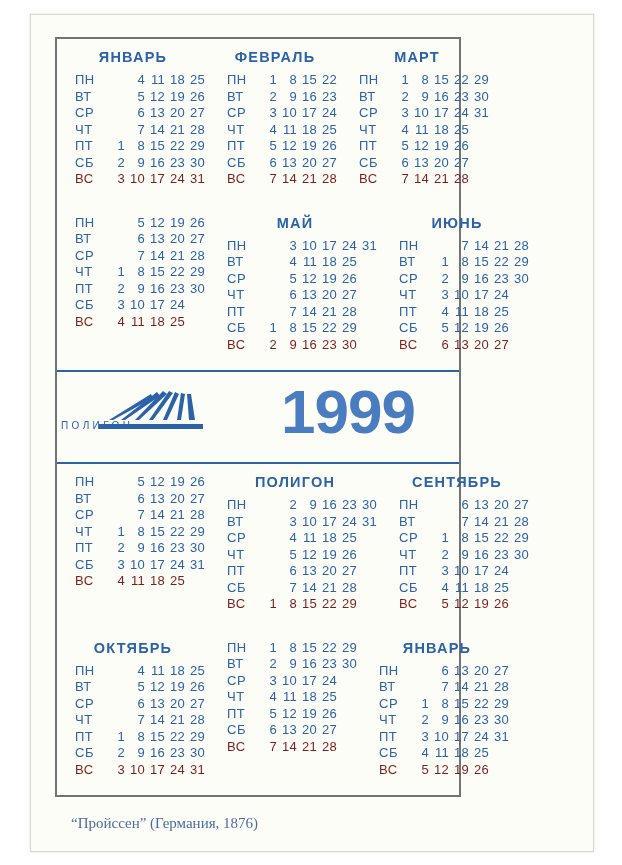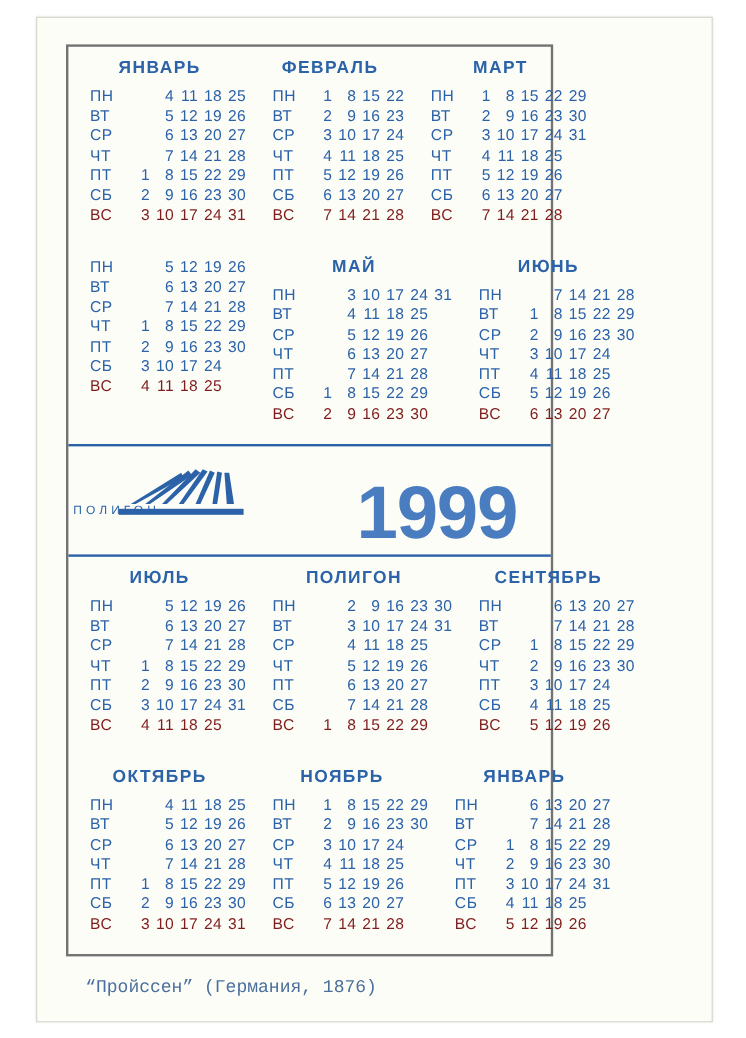"1999" .year { margin-top: 16px -> none; right: 28px -> 44px }
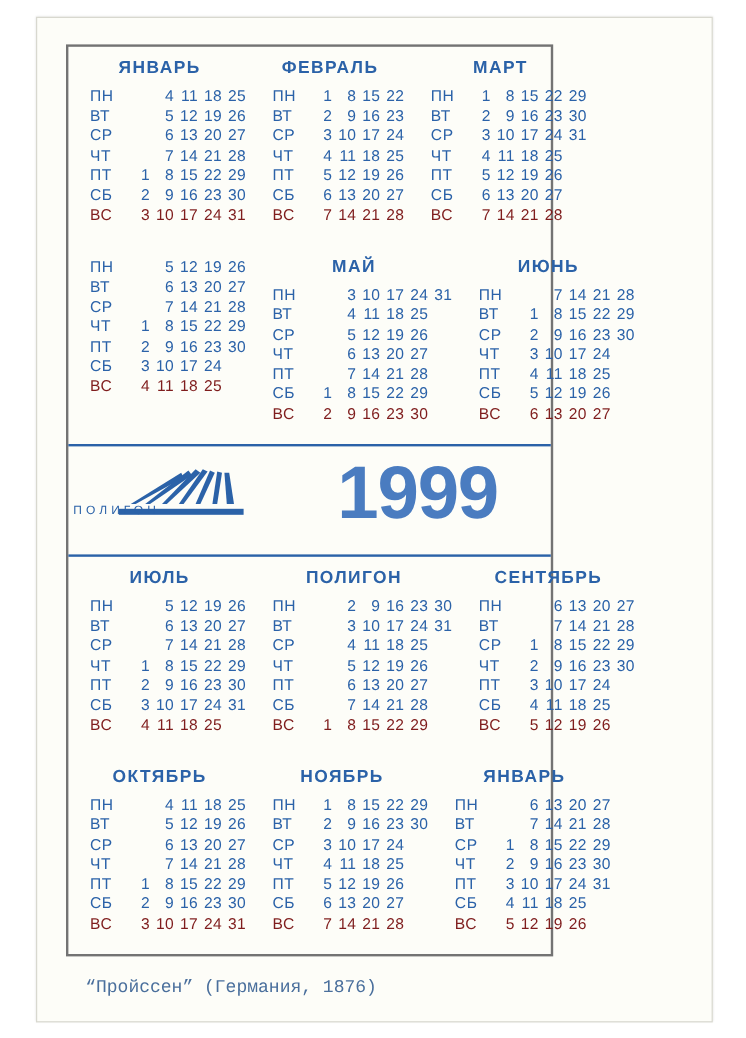"ИЮЛЬ" div.mname { html: <div>ИЮЛЬ</div> -> none }
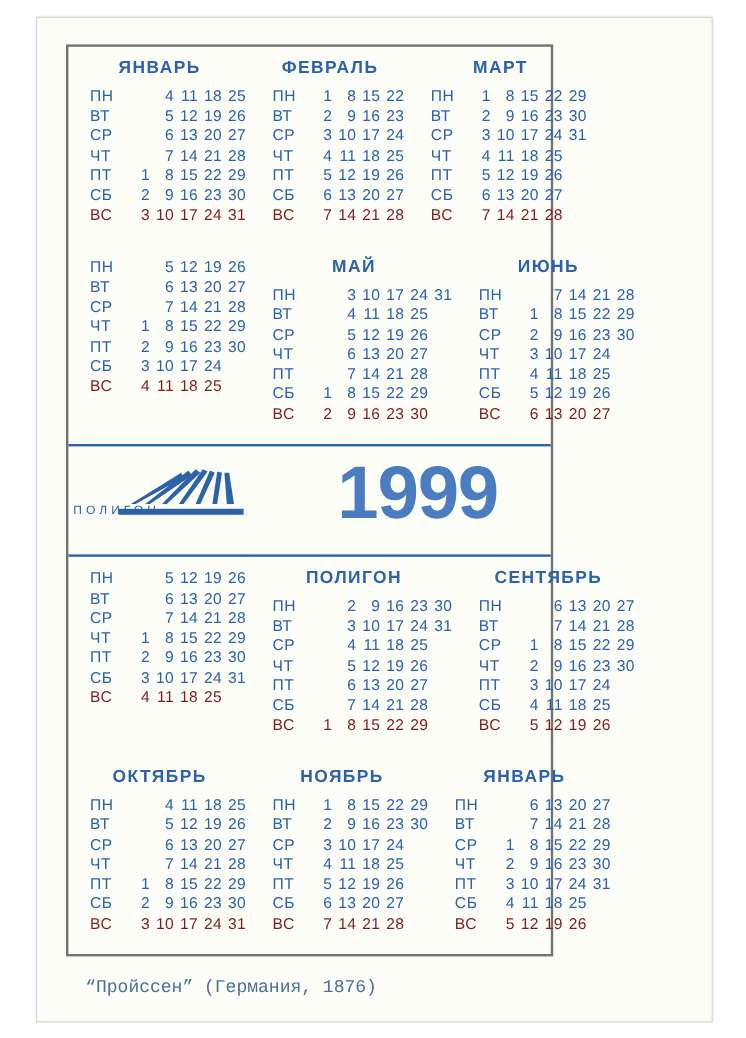"НОЯБРЬ" div.mname { html: <div>НОЯБРЬ</div> -> none }
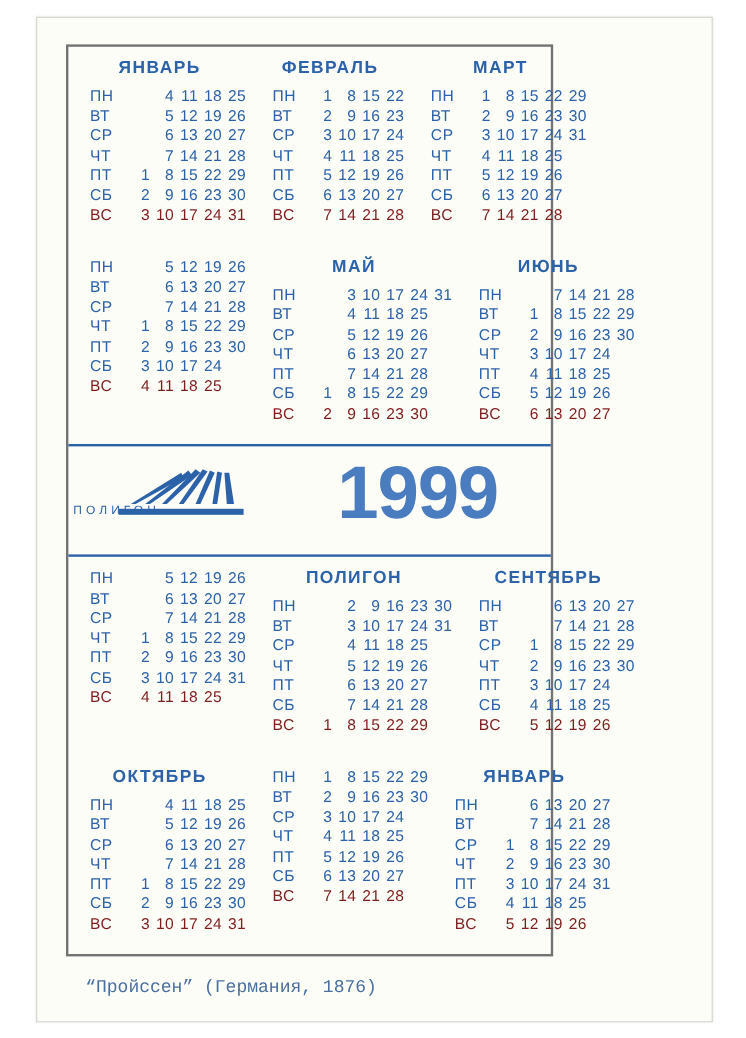"“Пройссен” (Германия, 1876)" .caption { font-family: Liberation Mono, monospace -> Liberation Serif, serif }
